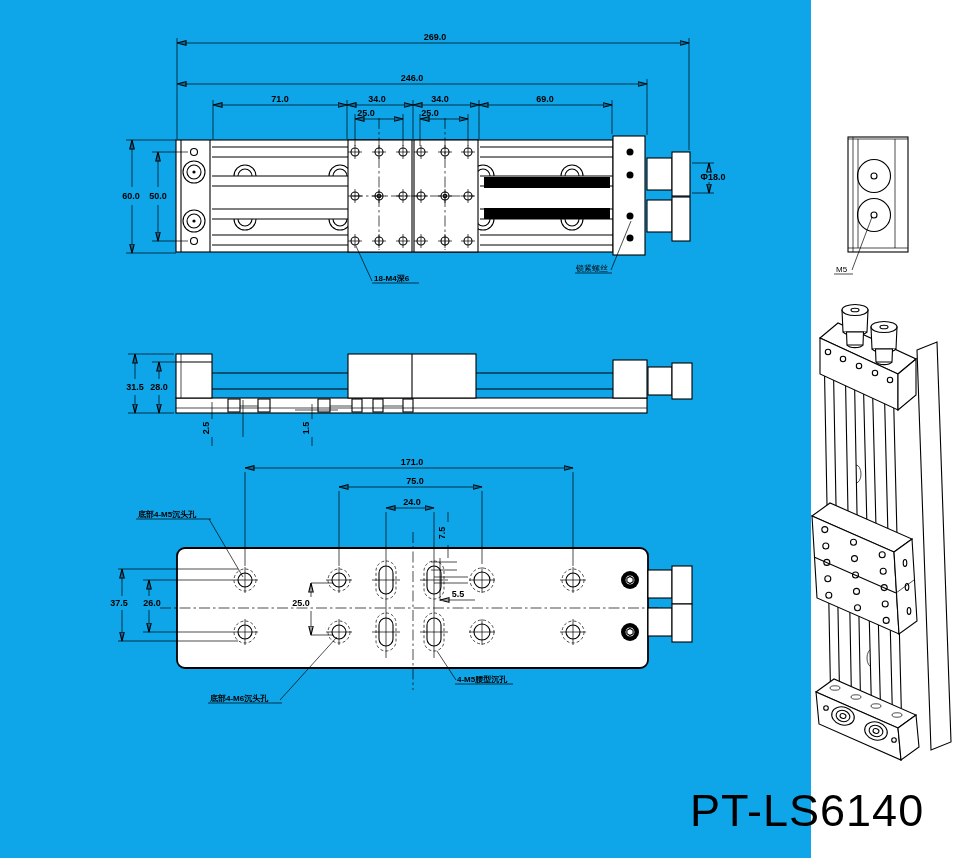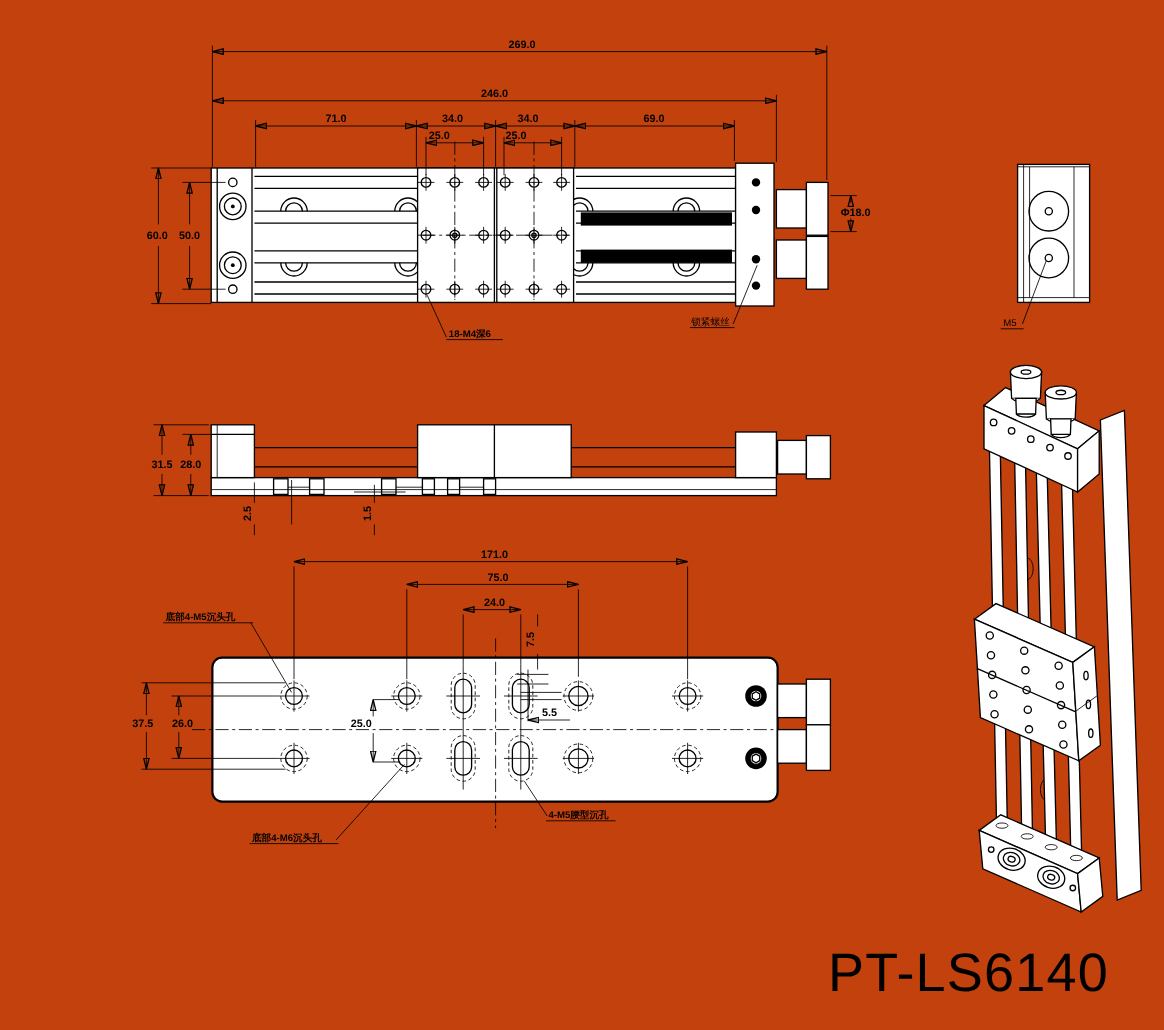"269.0" .page { background: #c2410c -> #0ea5e9; width: 970px -> 811px }
